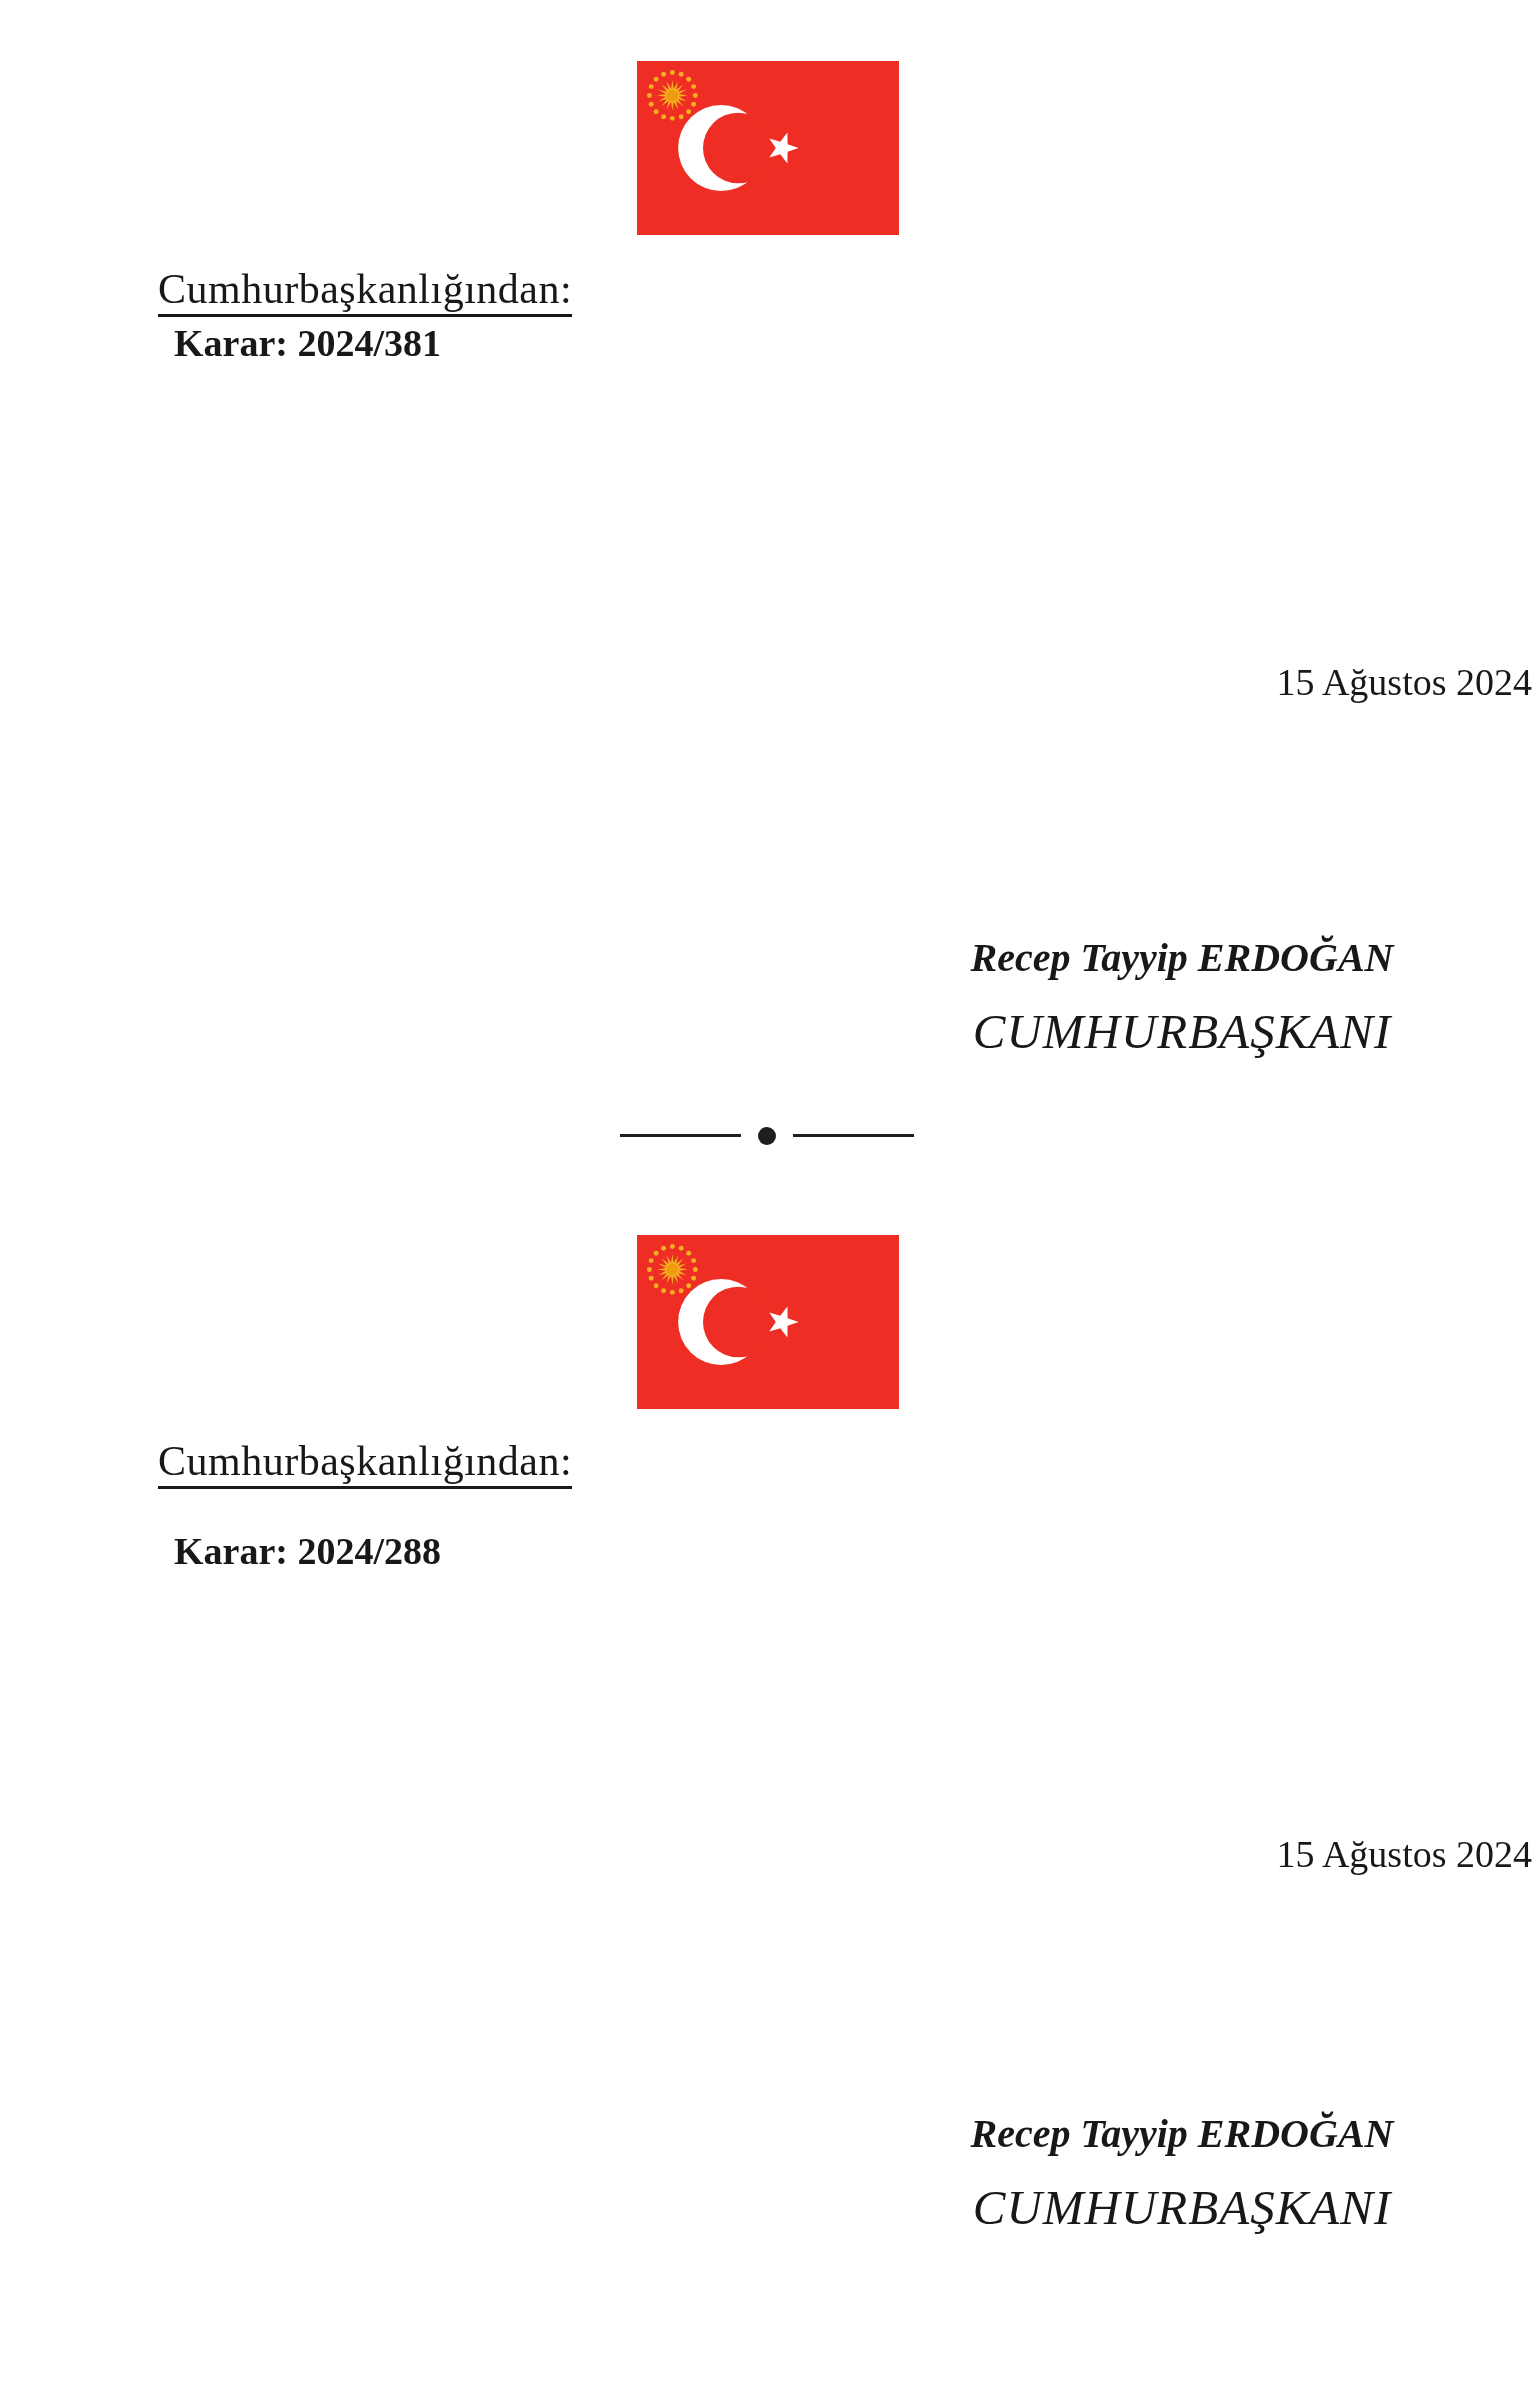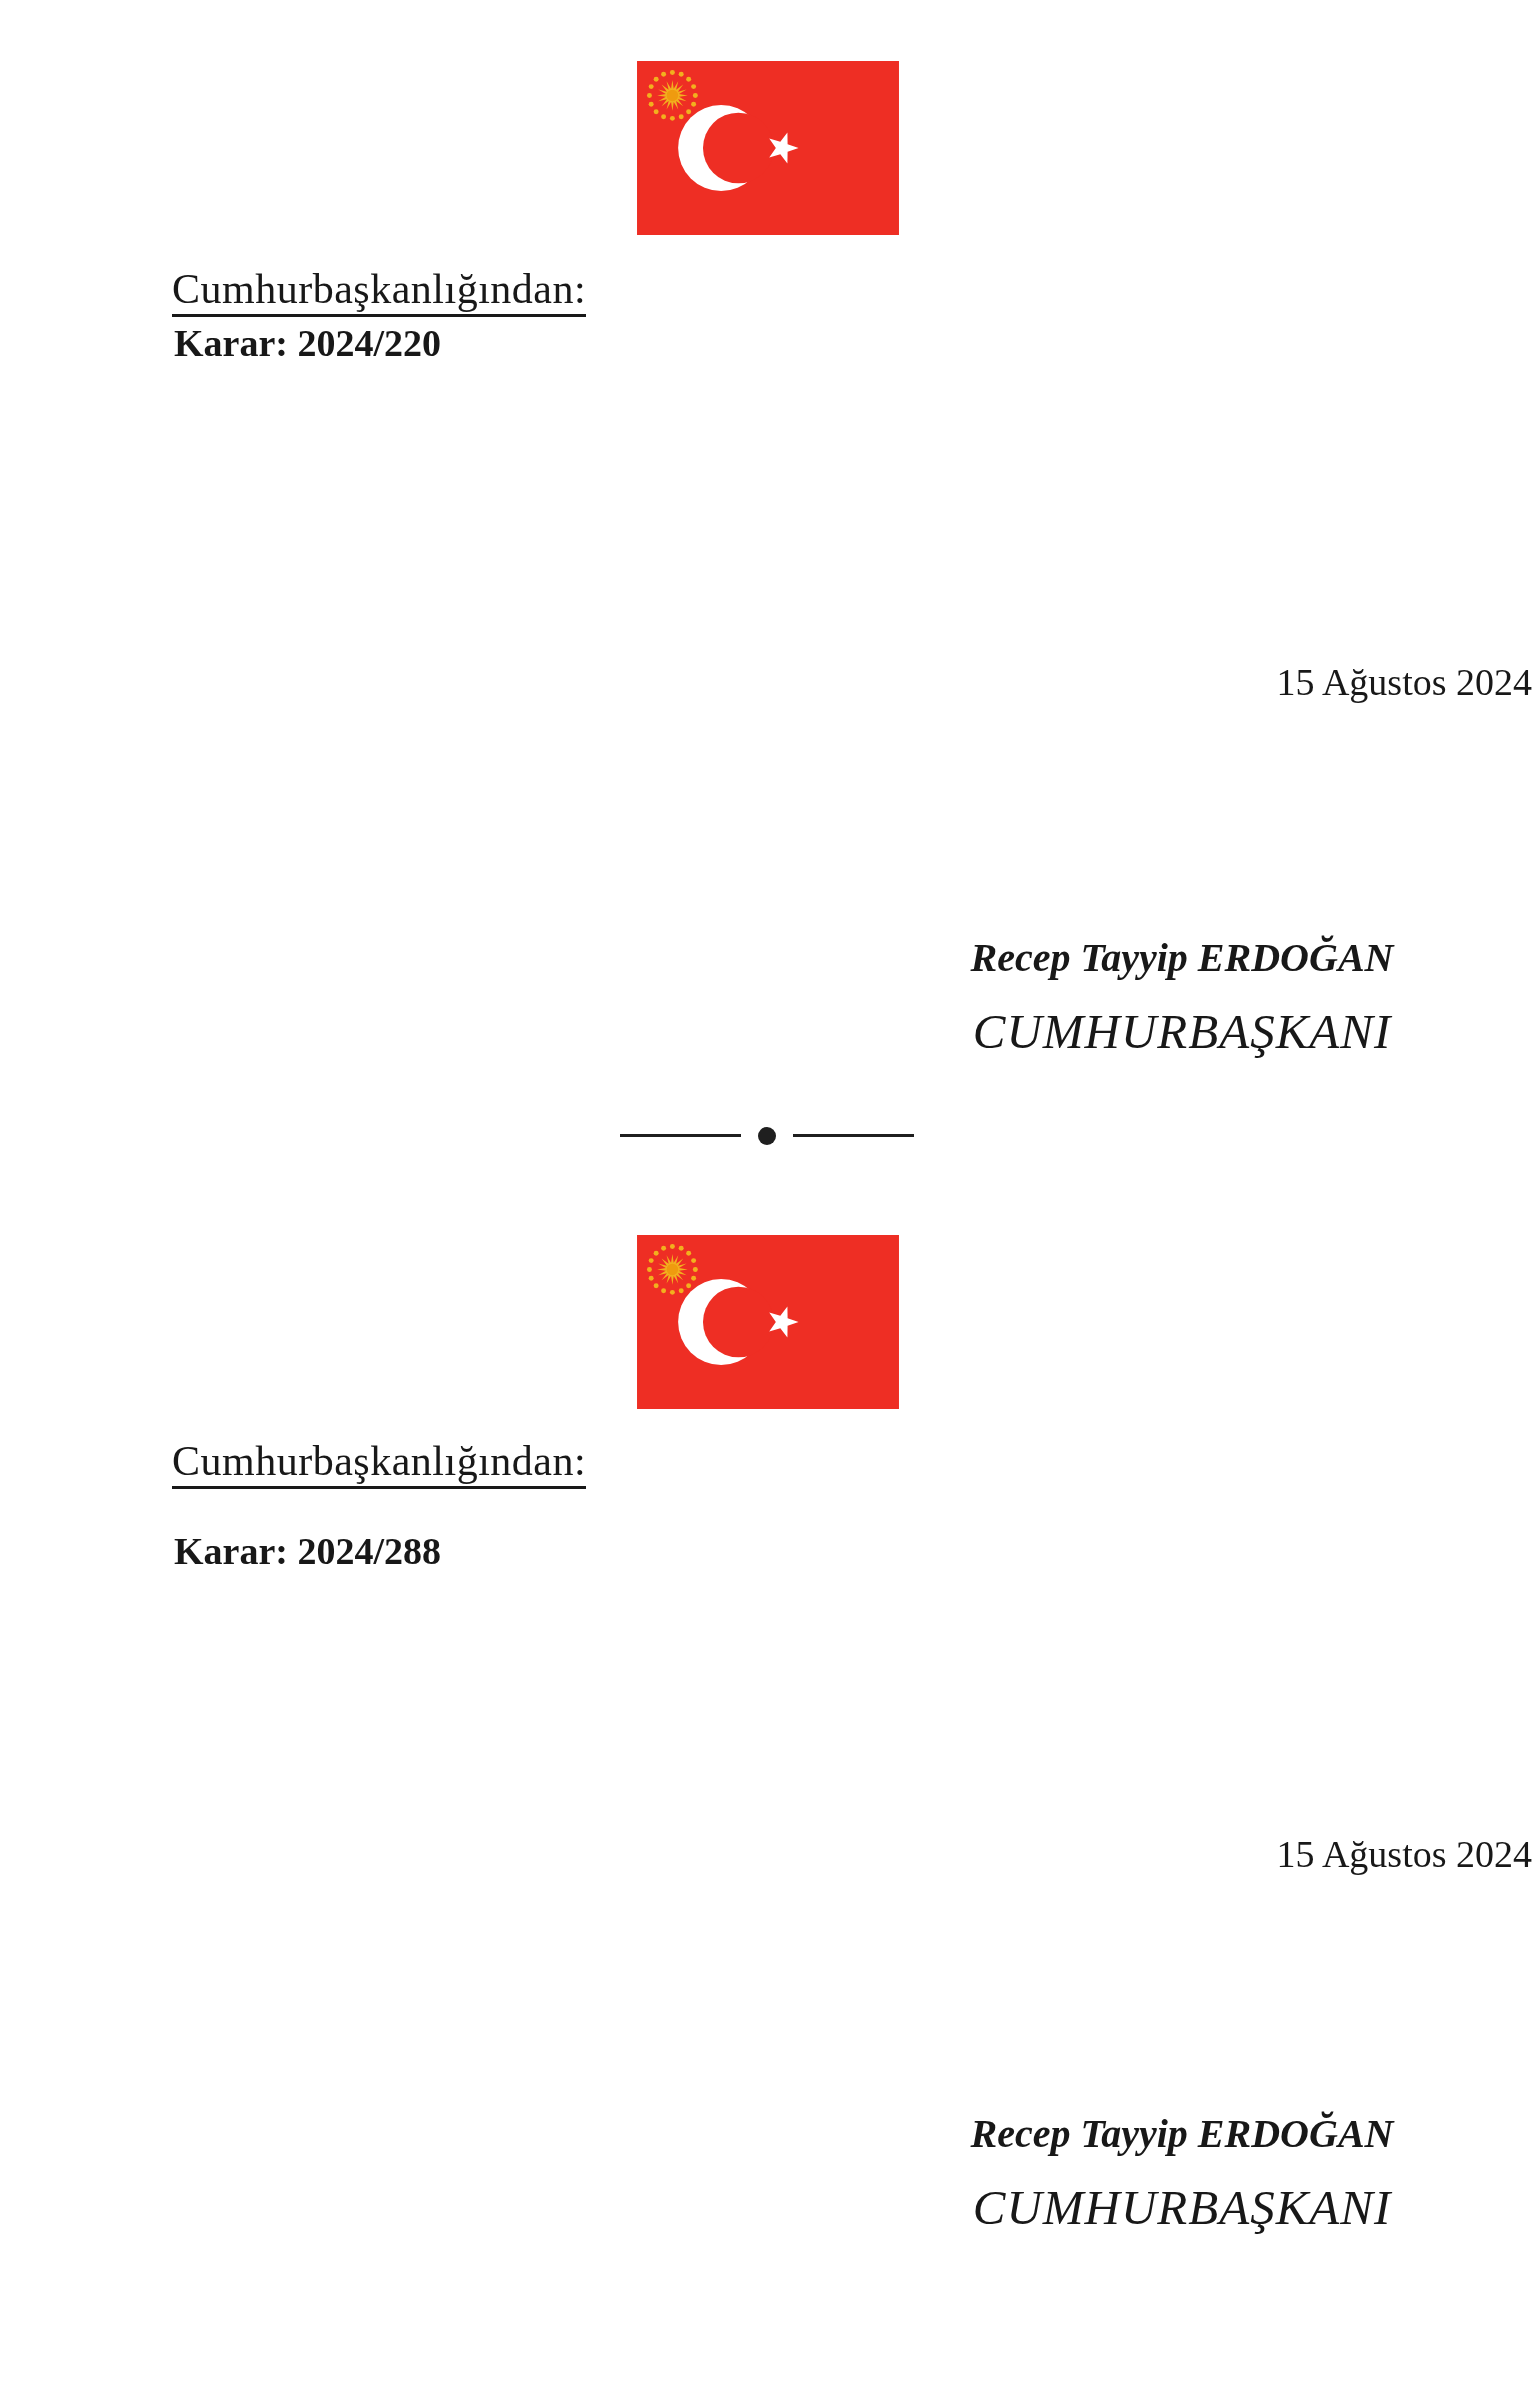"Cumhurbaşkanlığından:" .heading { left: 172px -> 158px }
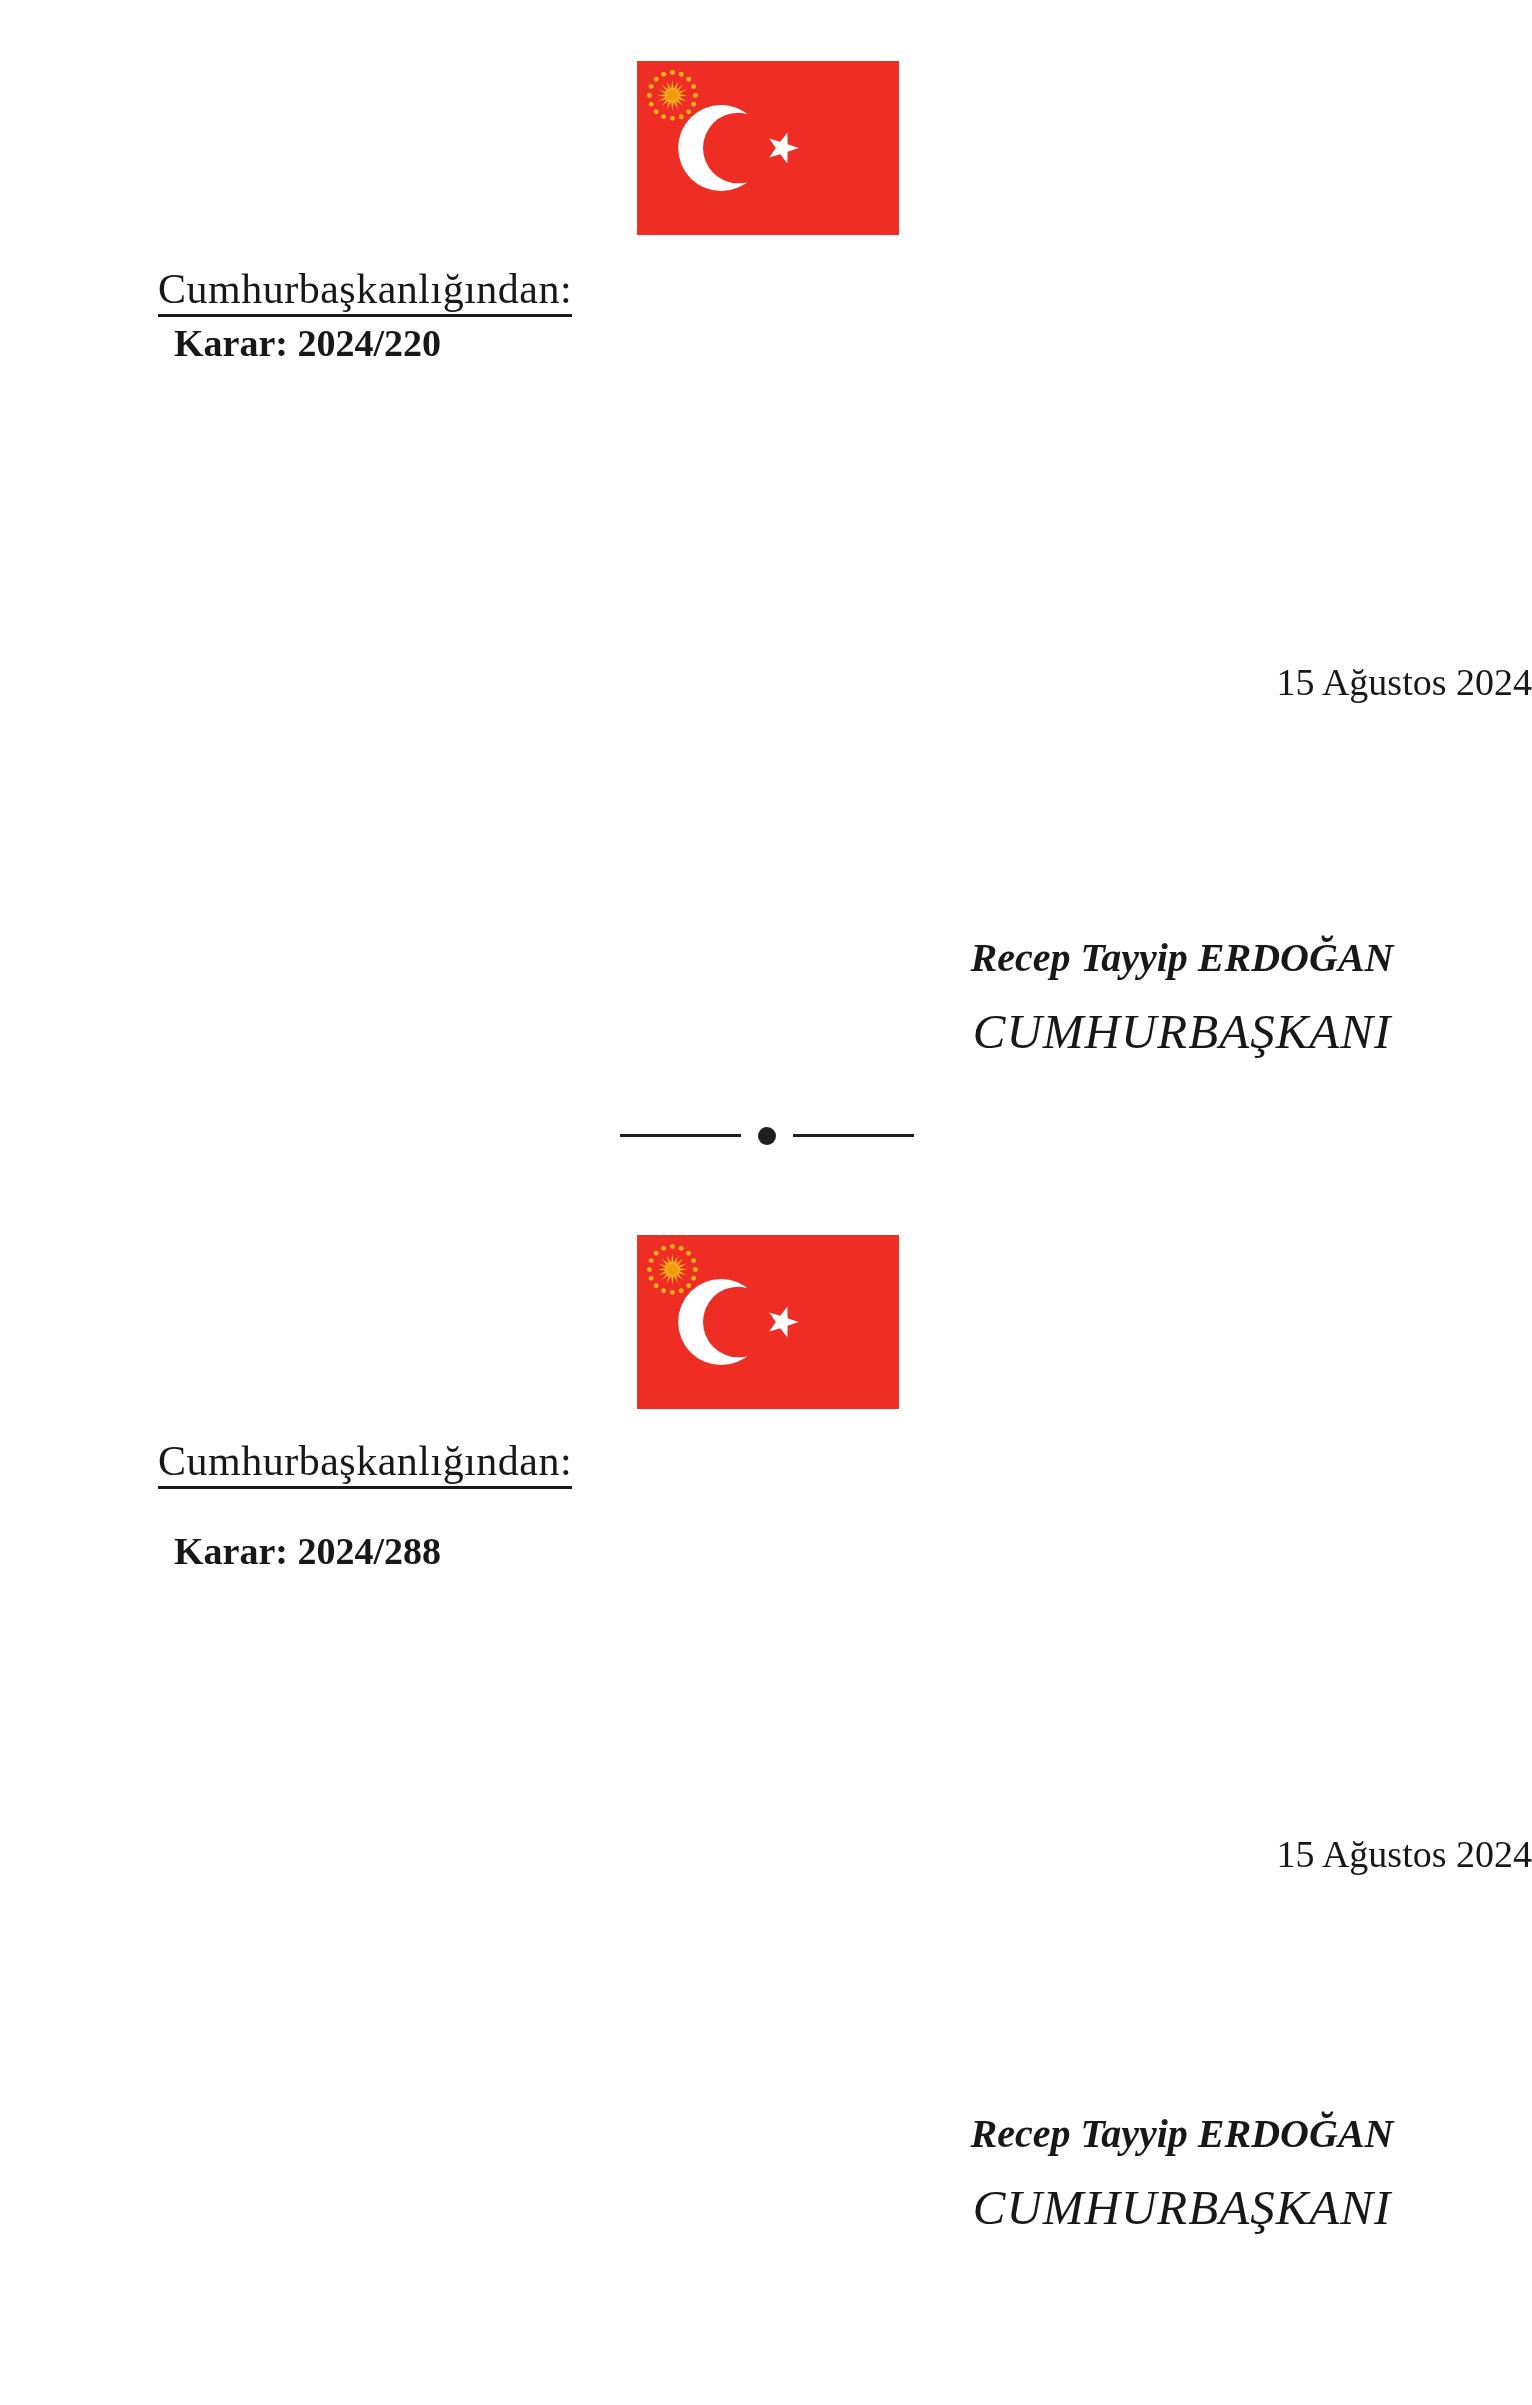"Karar: 2024/220" div.decision { text: 2024/220 -> 2024/381 }
